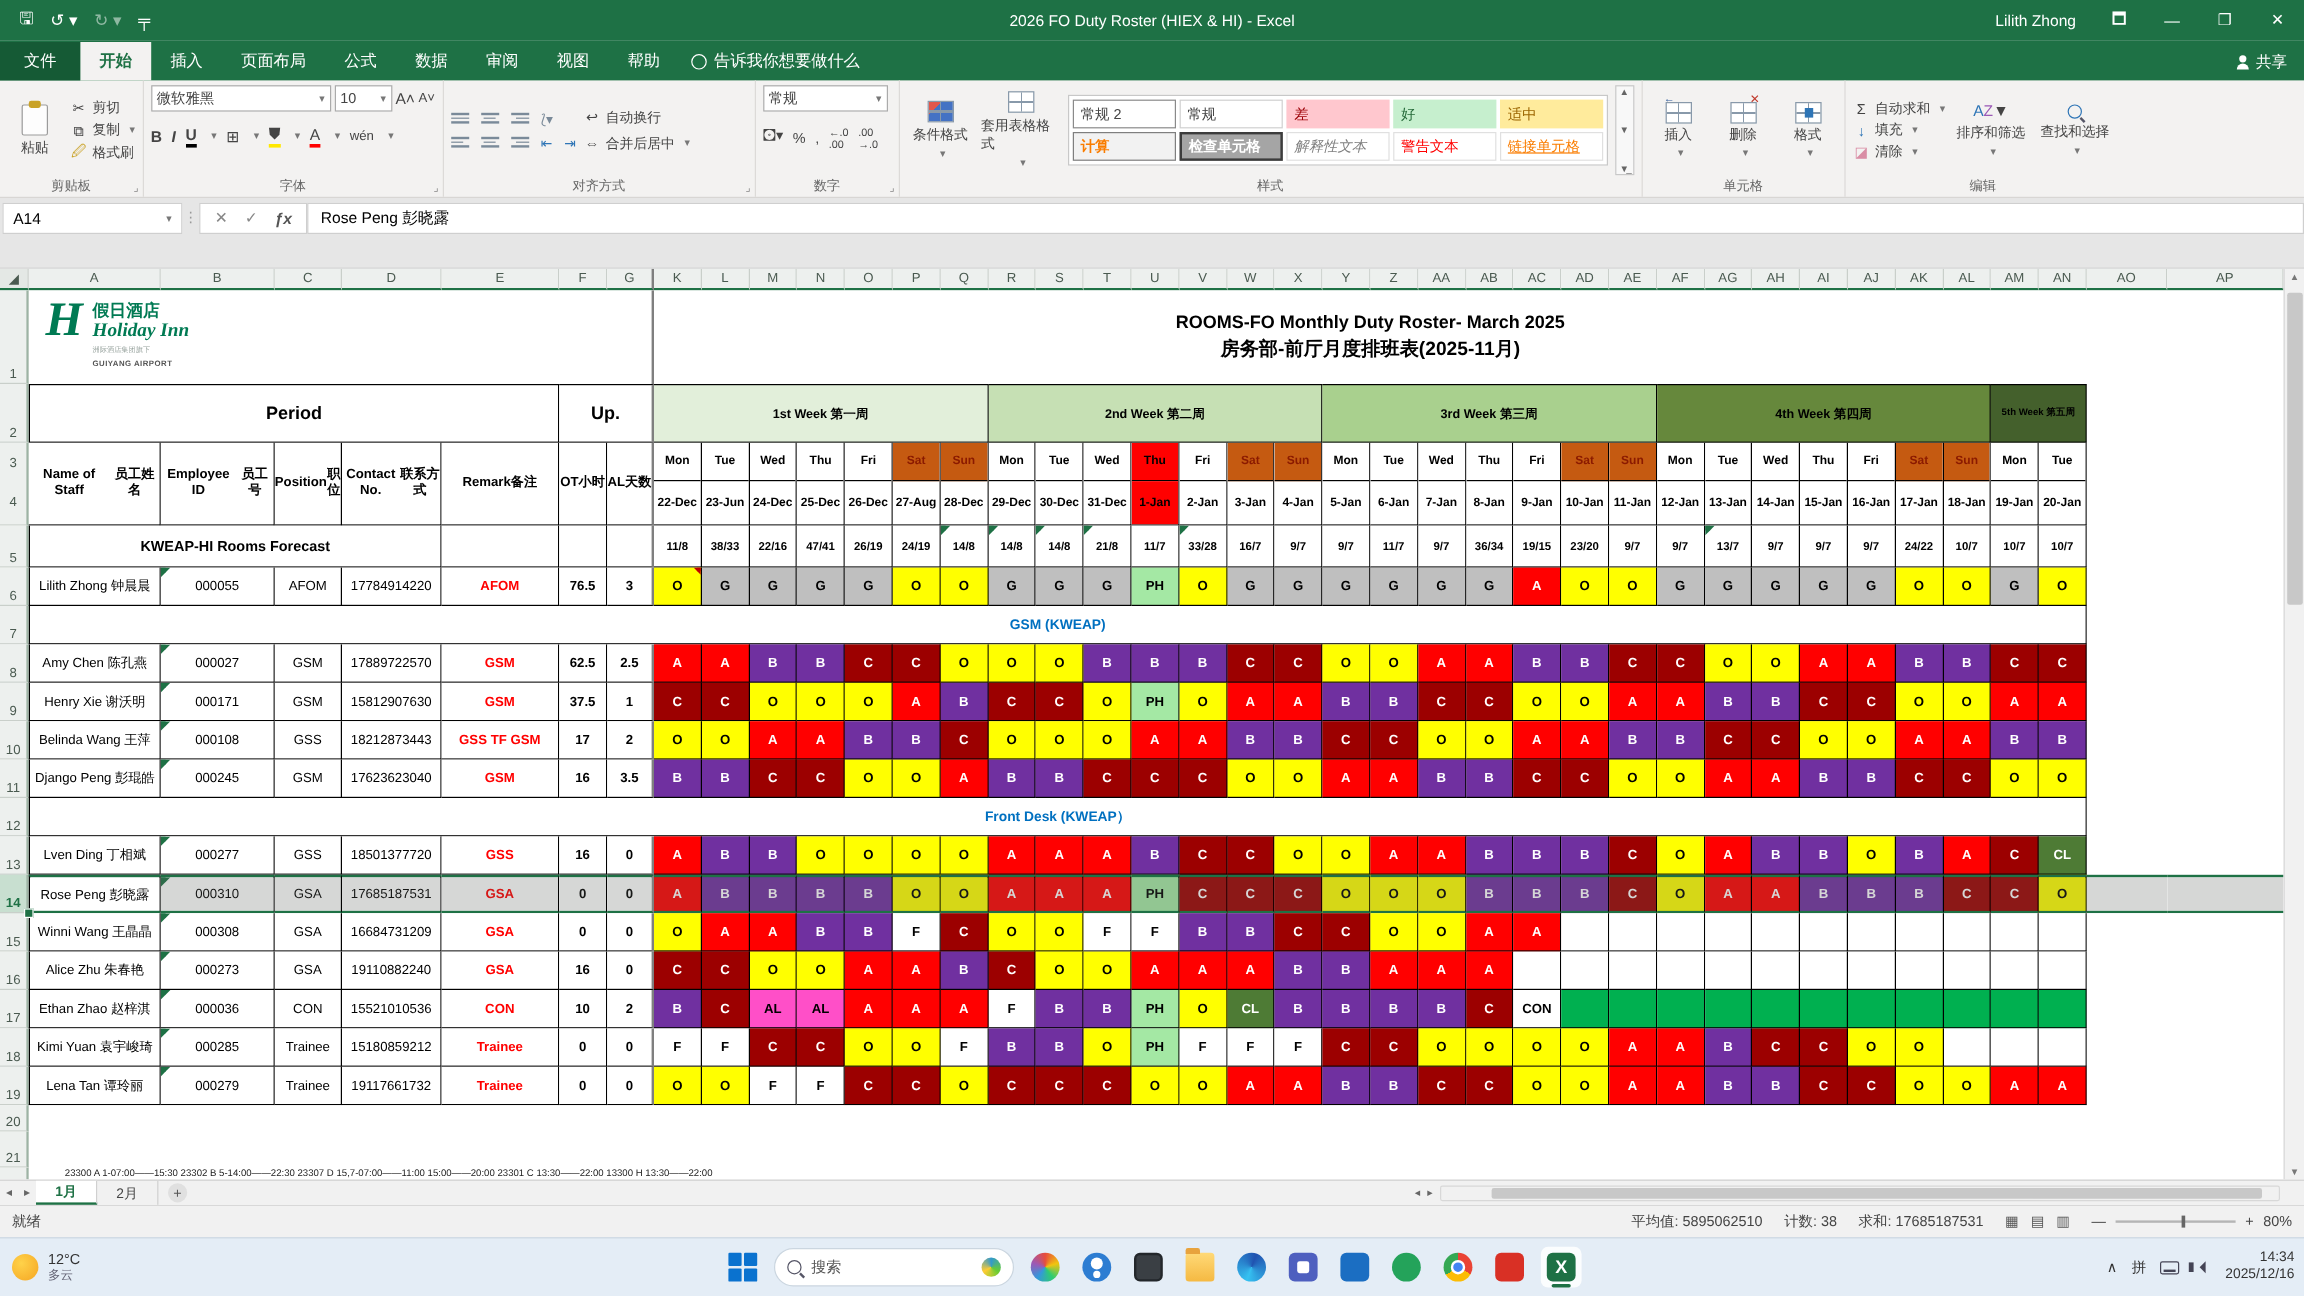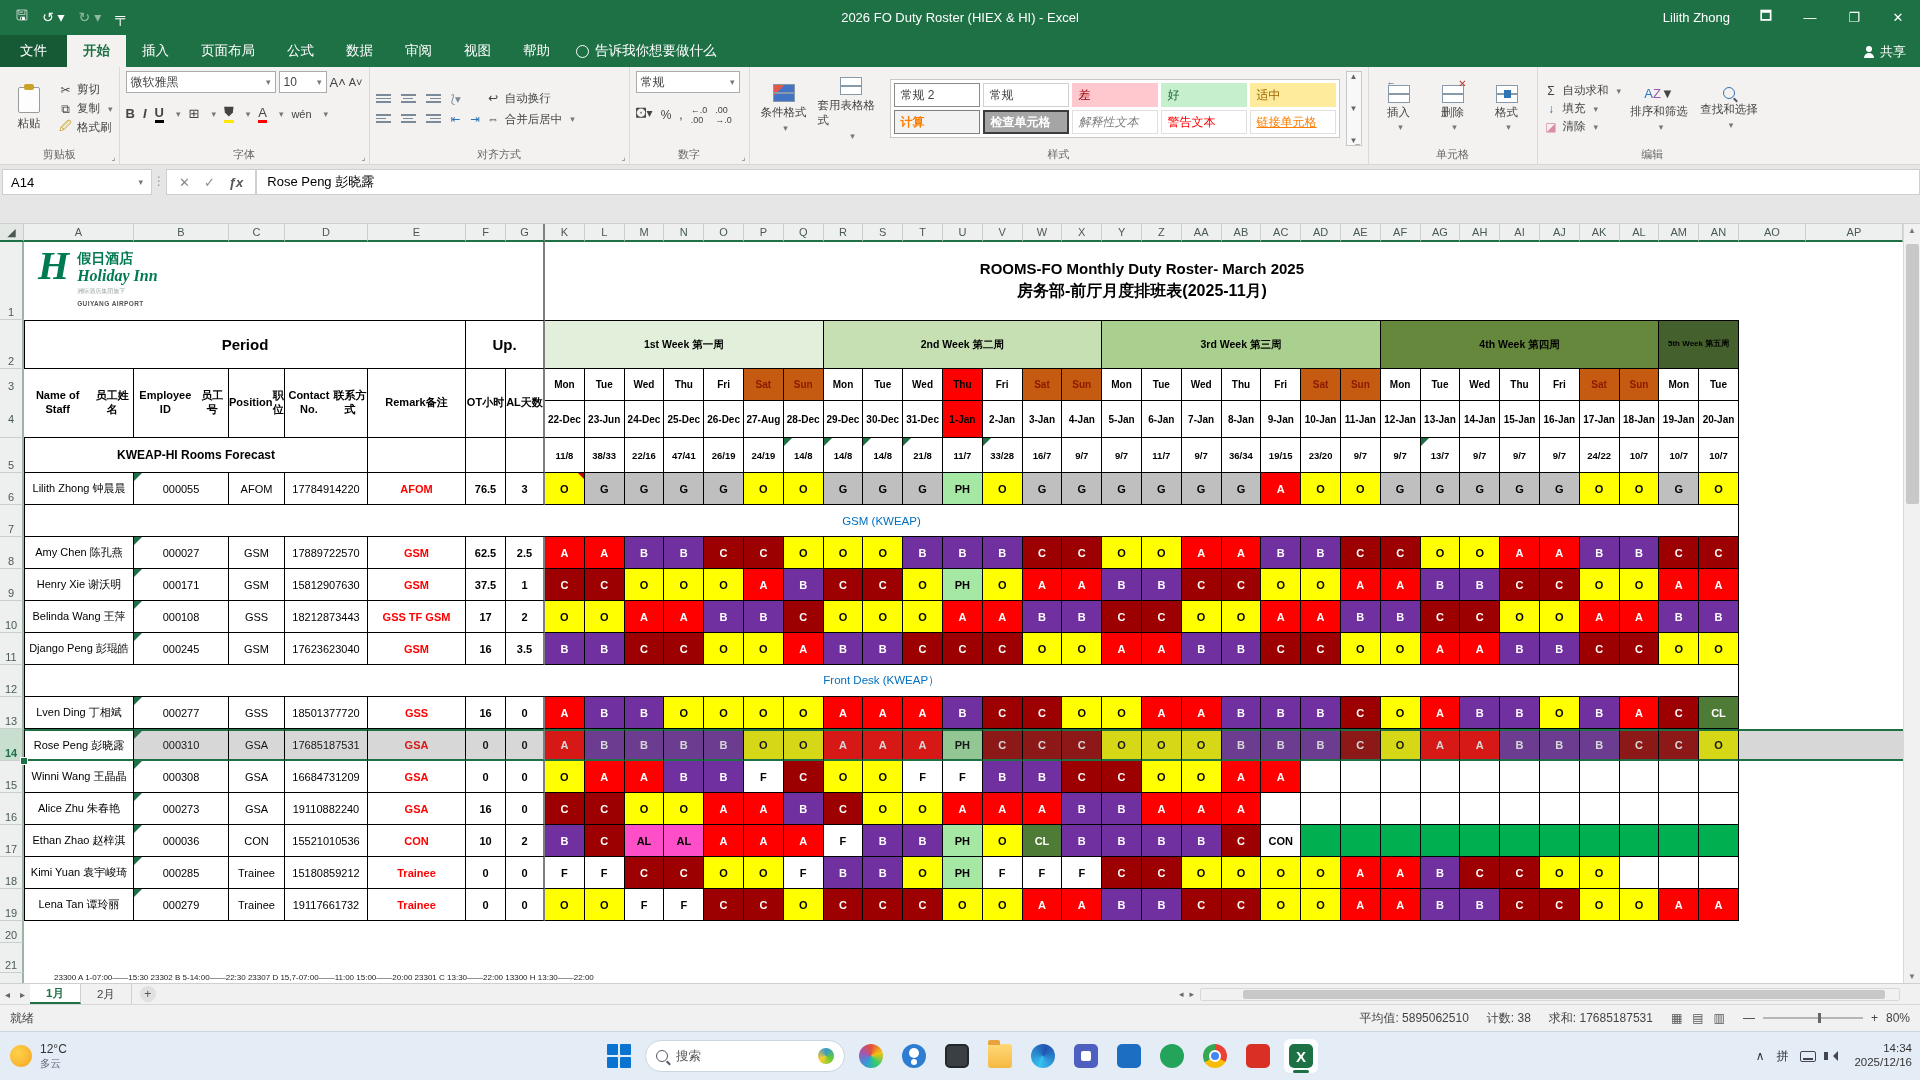"GSM (KWEAP)" .secrow { font-weight: normal -> bold }
